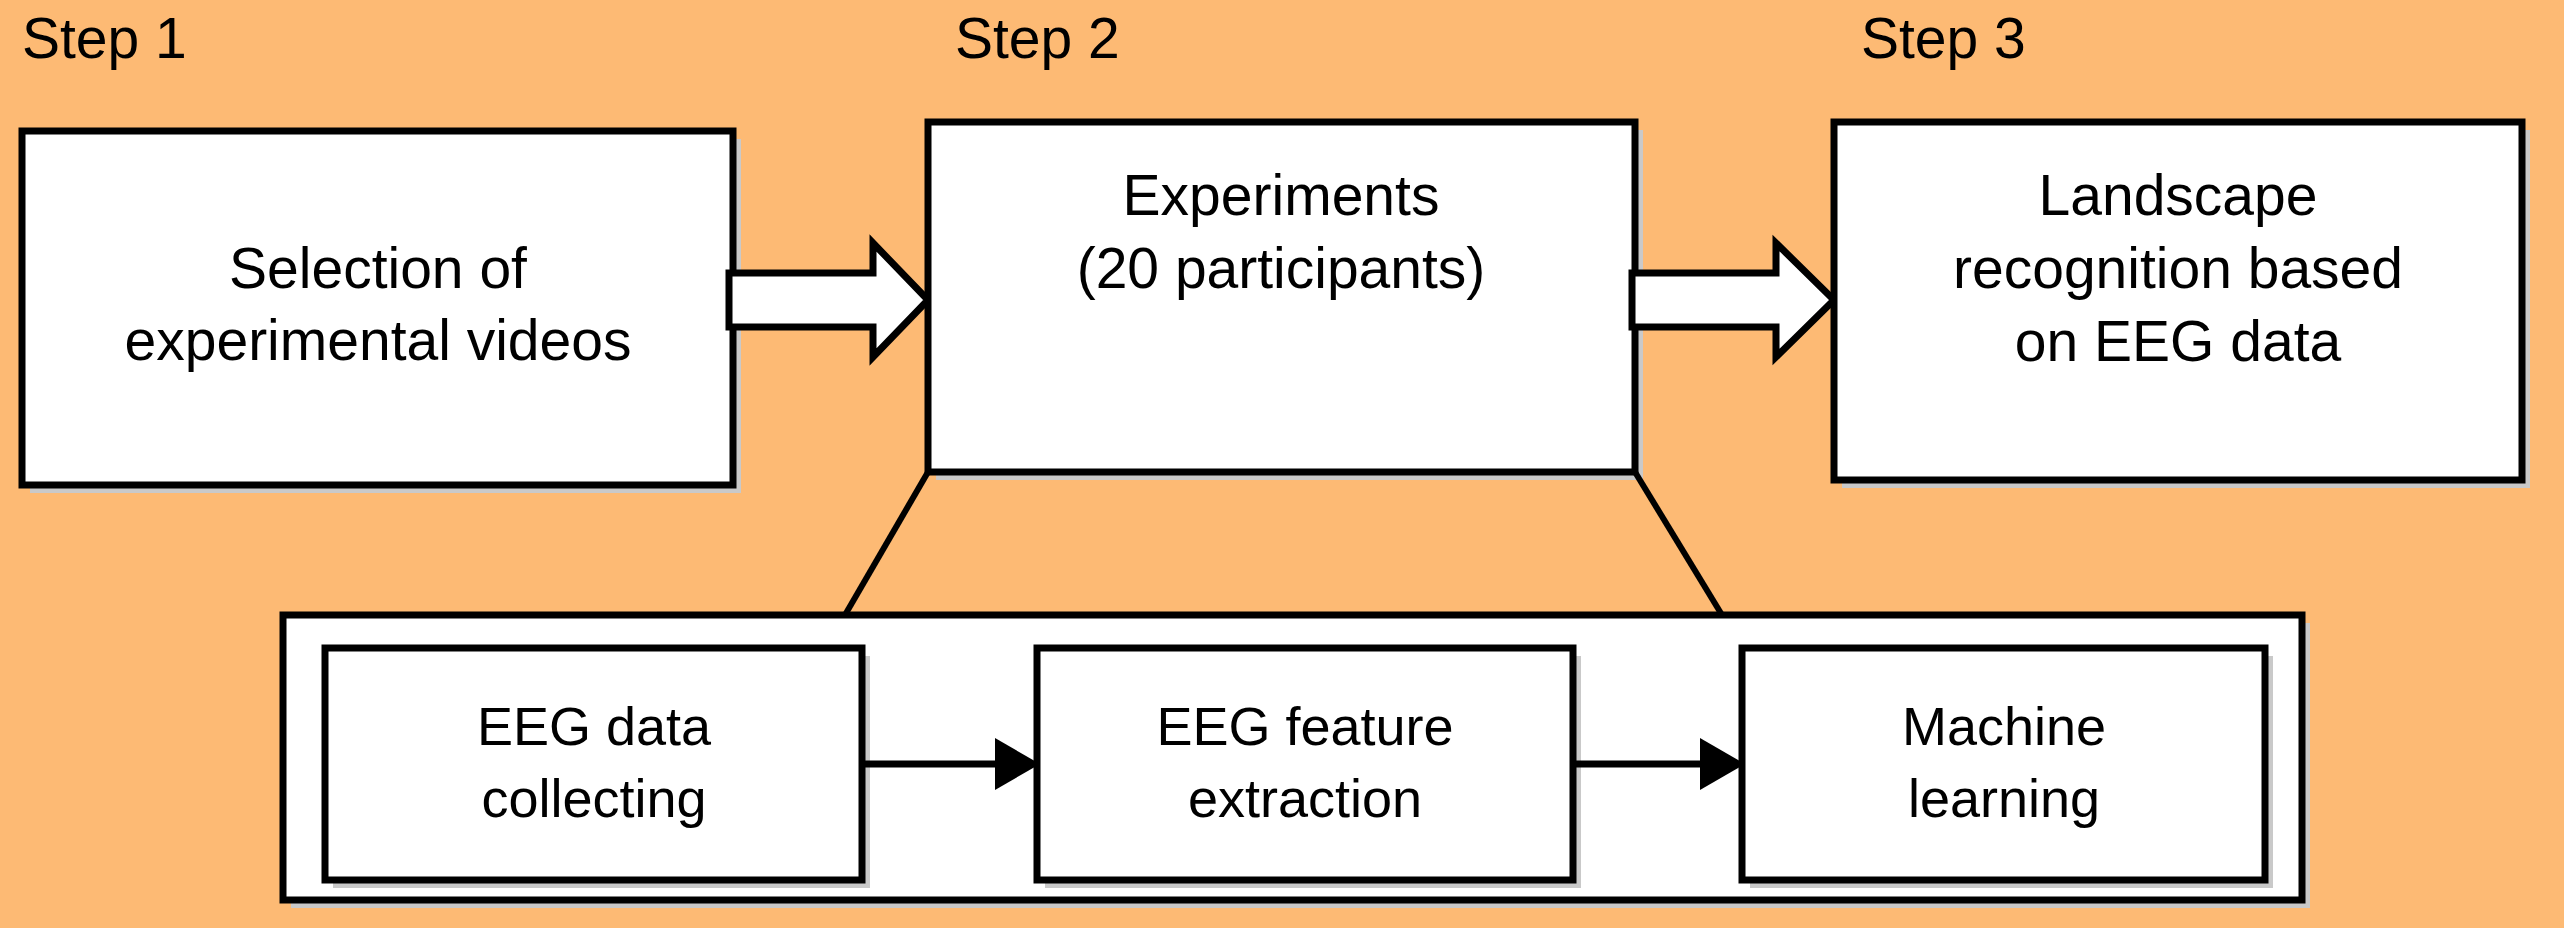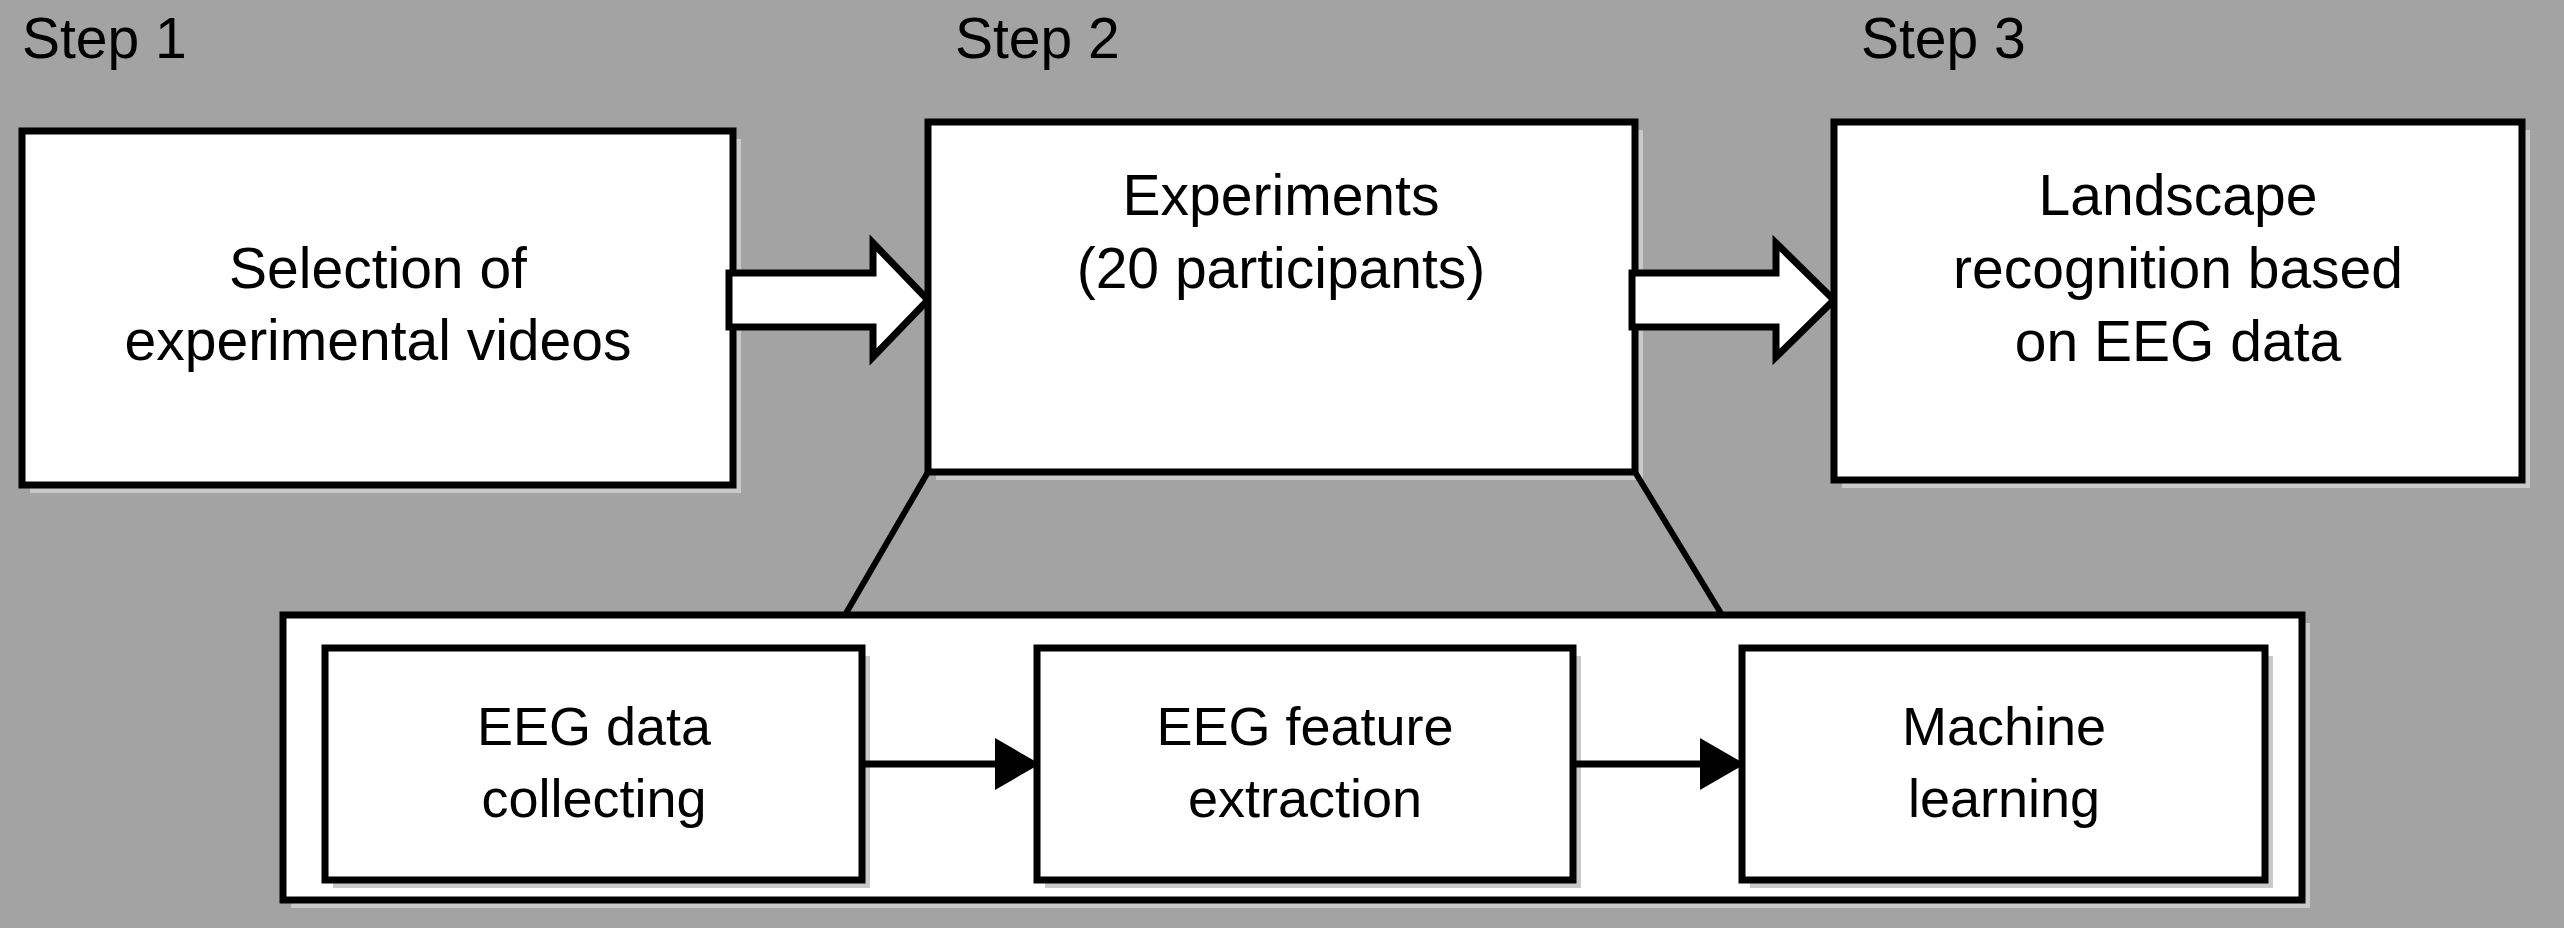"Step 1" #diagram-root { background: #a3a3a3 -> #fdba74 }
